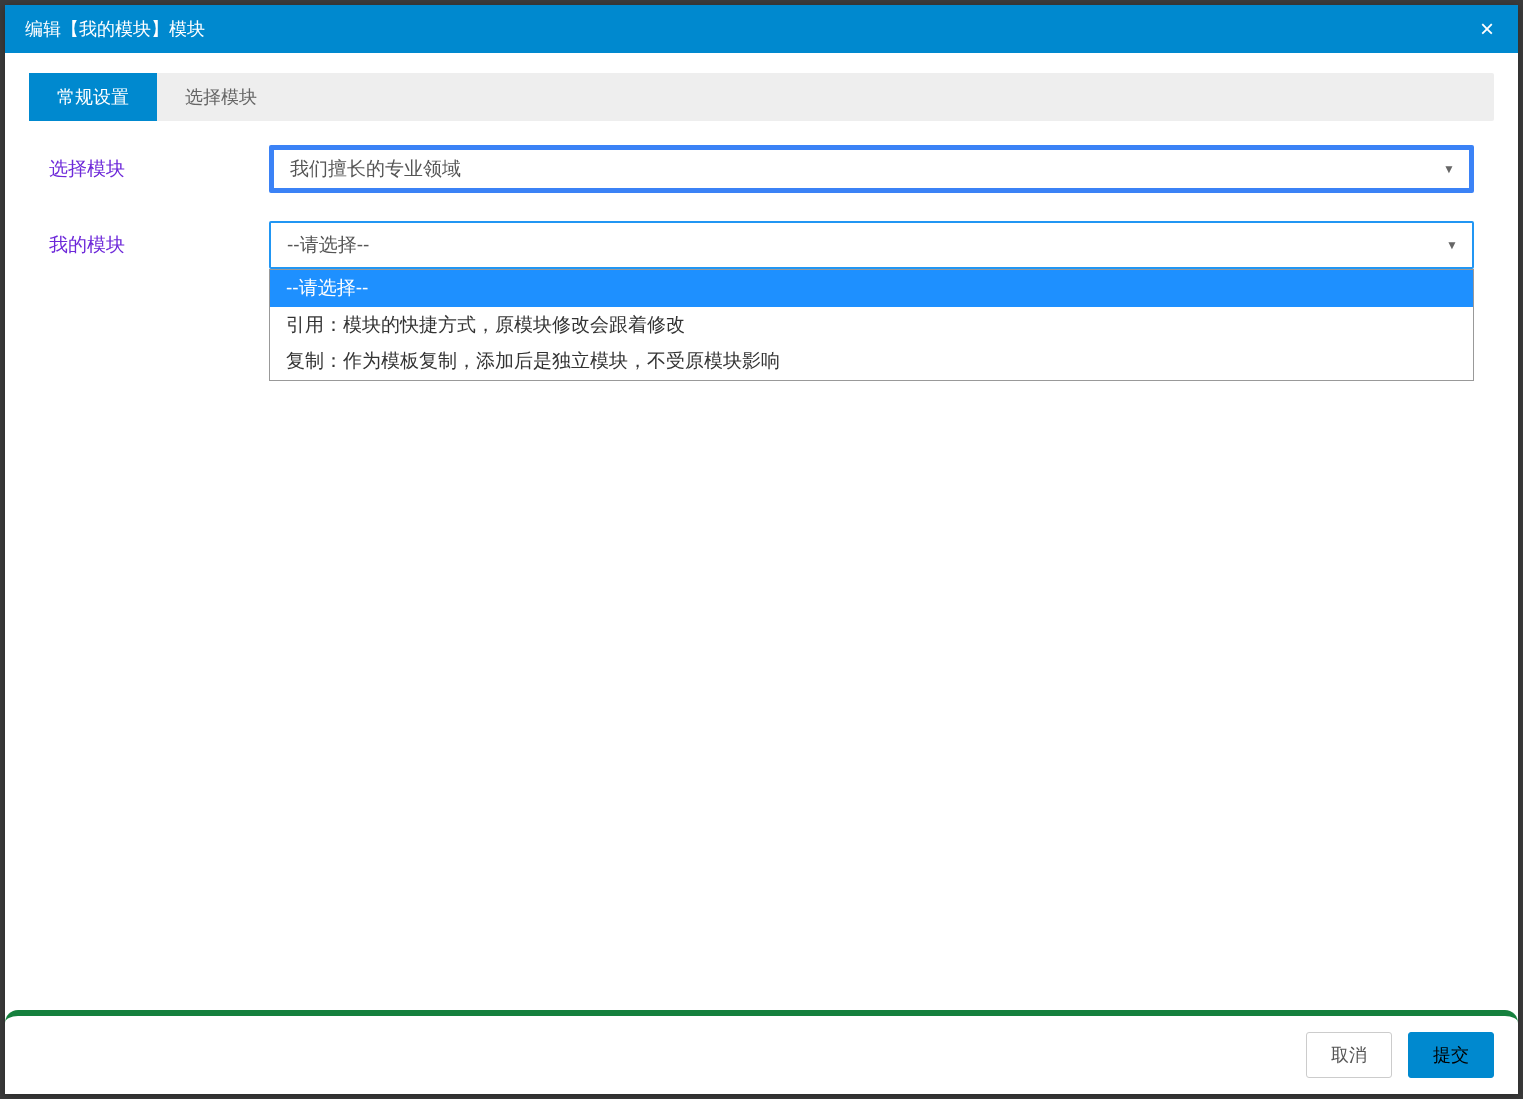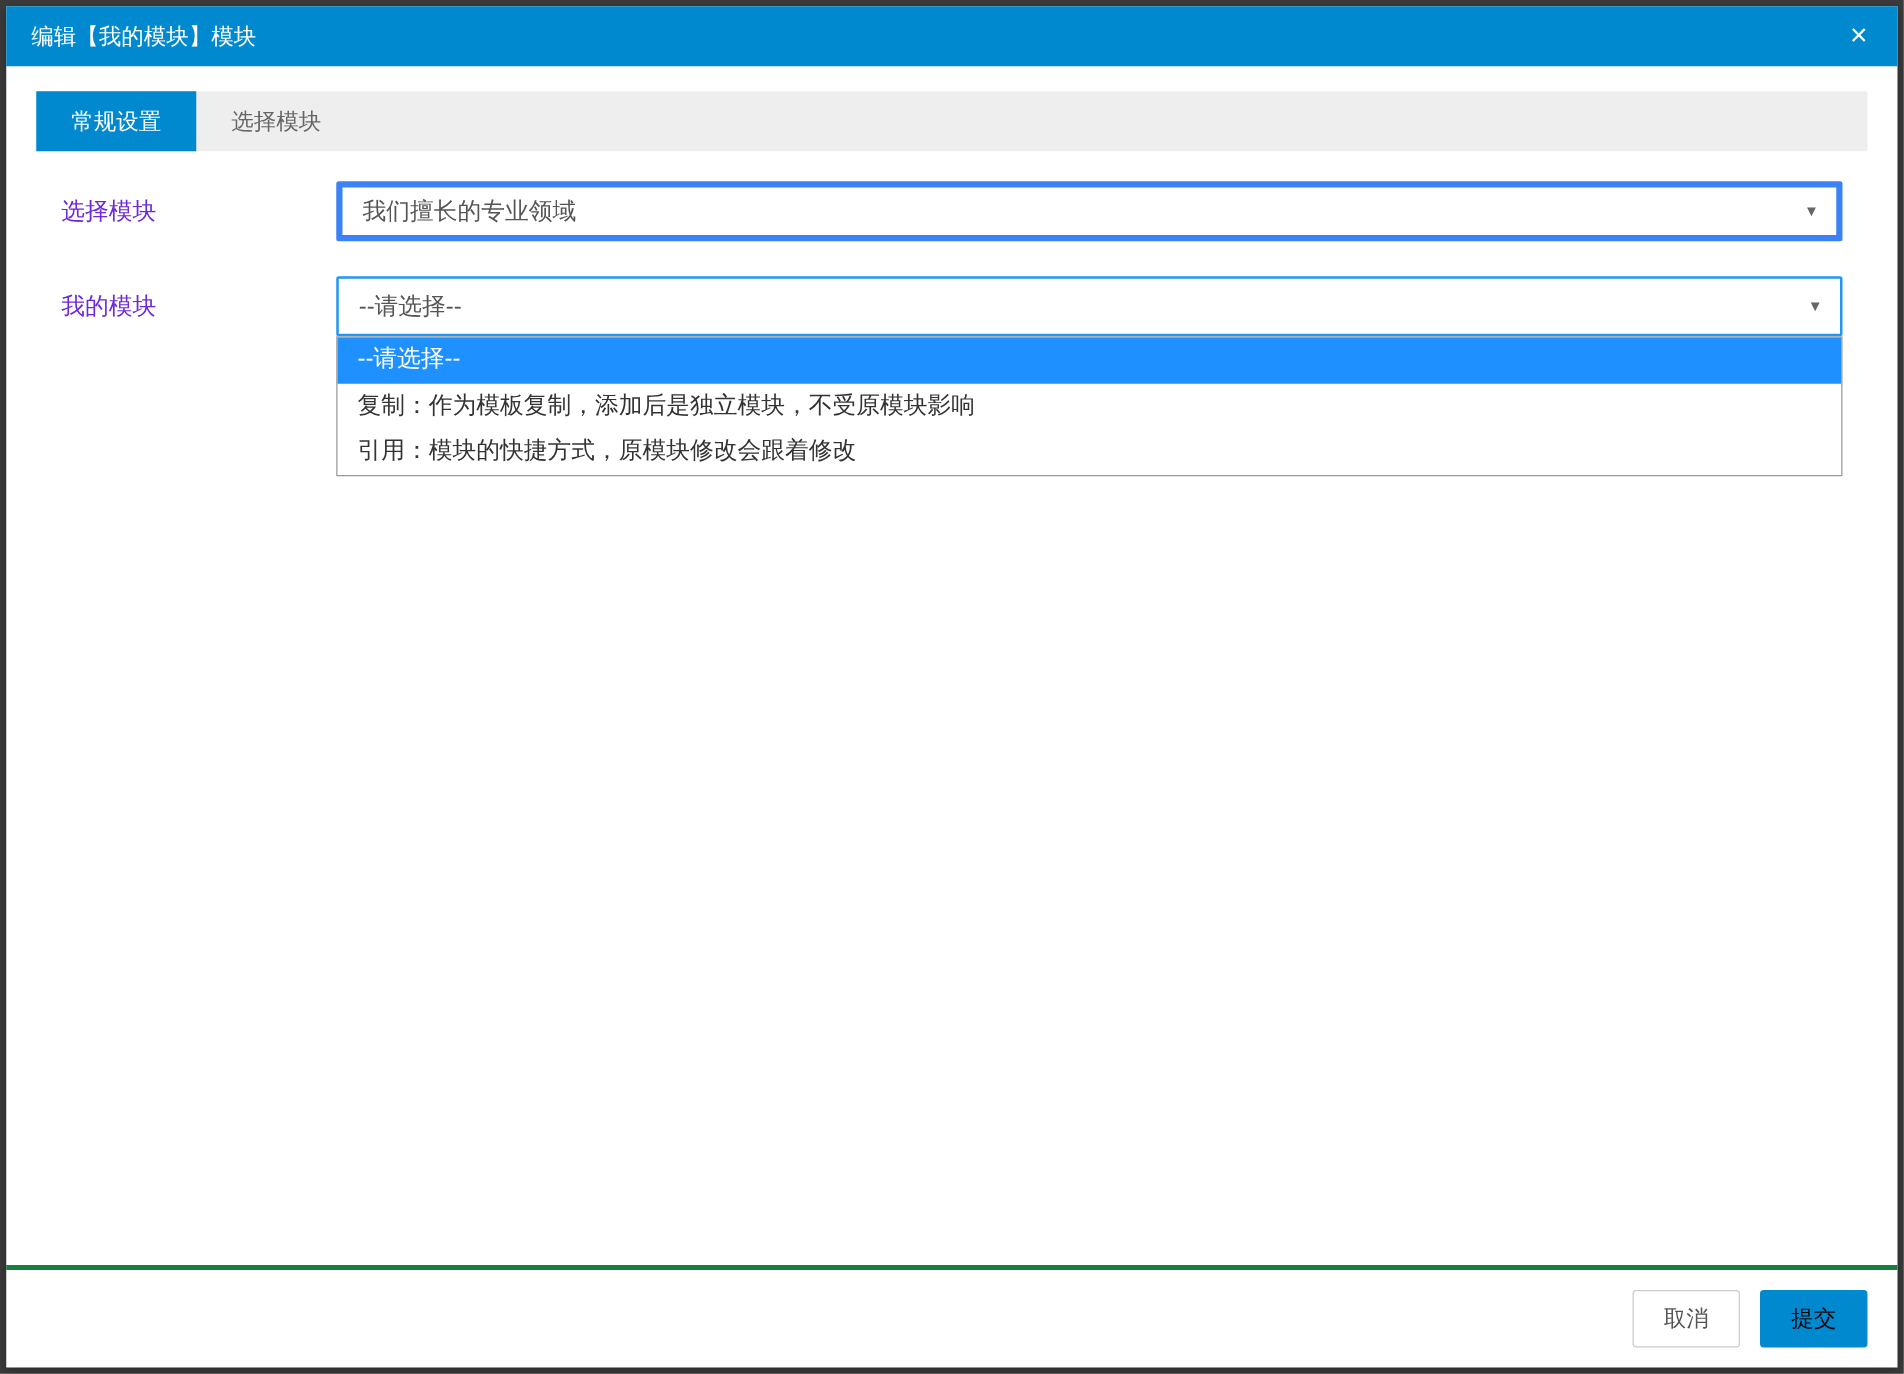"复制：作为模板复制，添加后是独立模块，不受原模块影响" div.dropdown-item { order: before "引用：模块的快捷方式，原模块修改会跟着修改" -> after "引用：模块的快捷方式，原模块修改会跟着修改" }
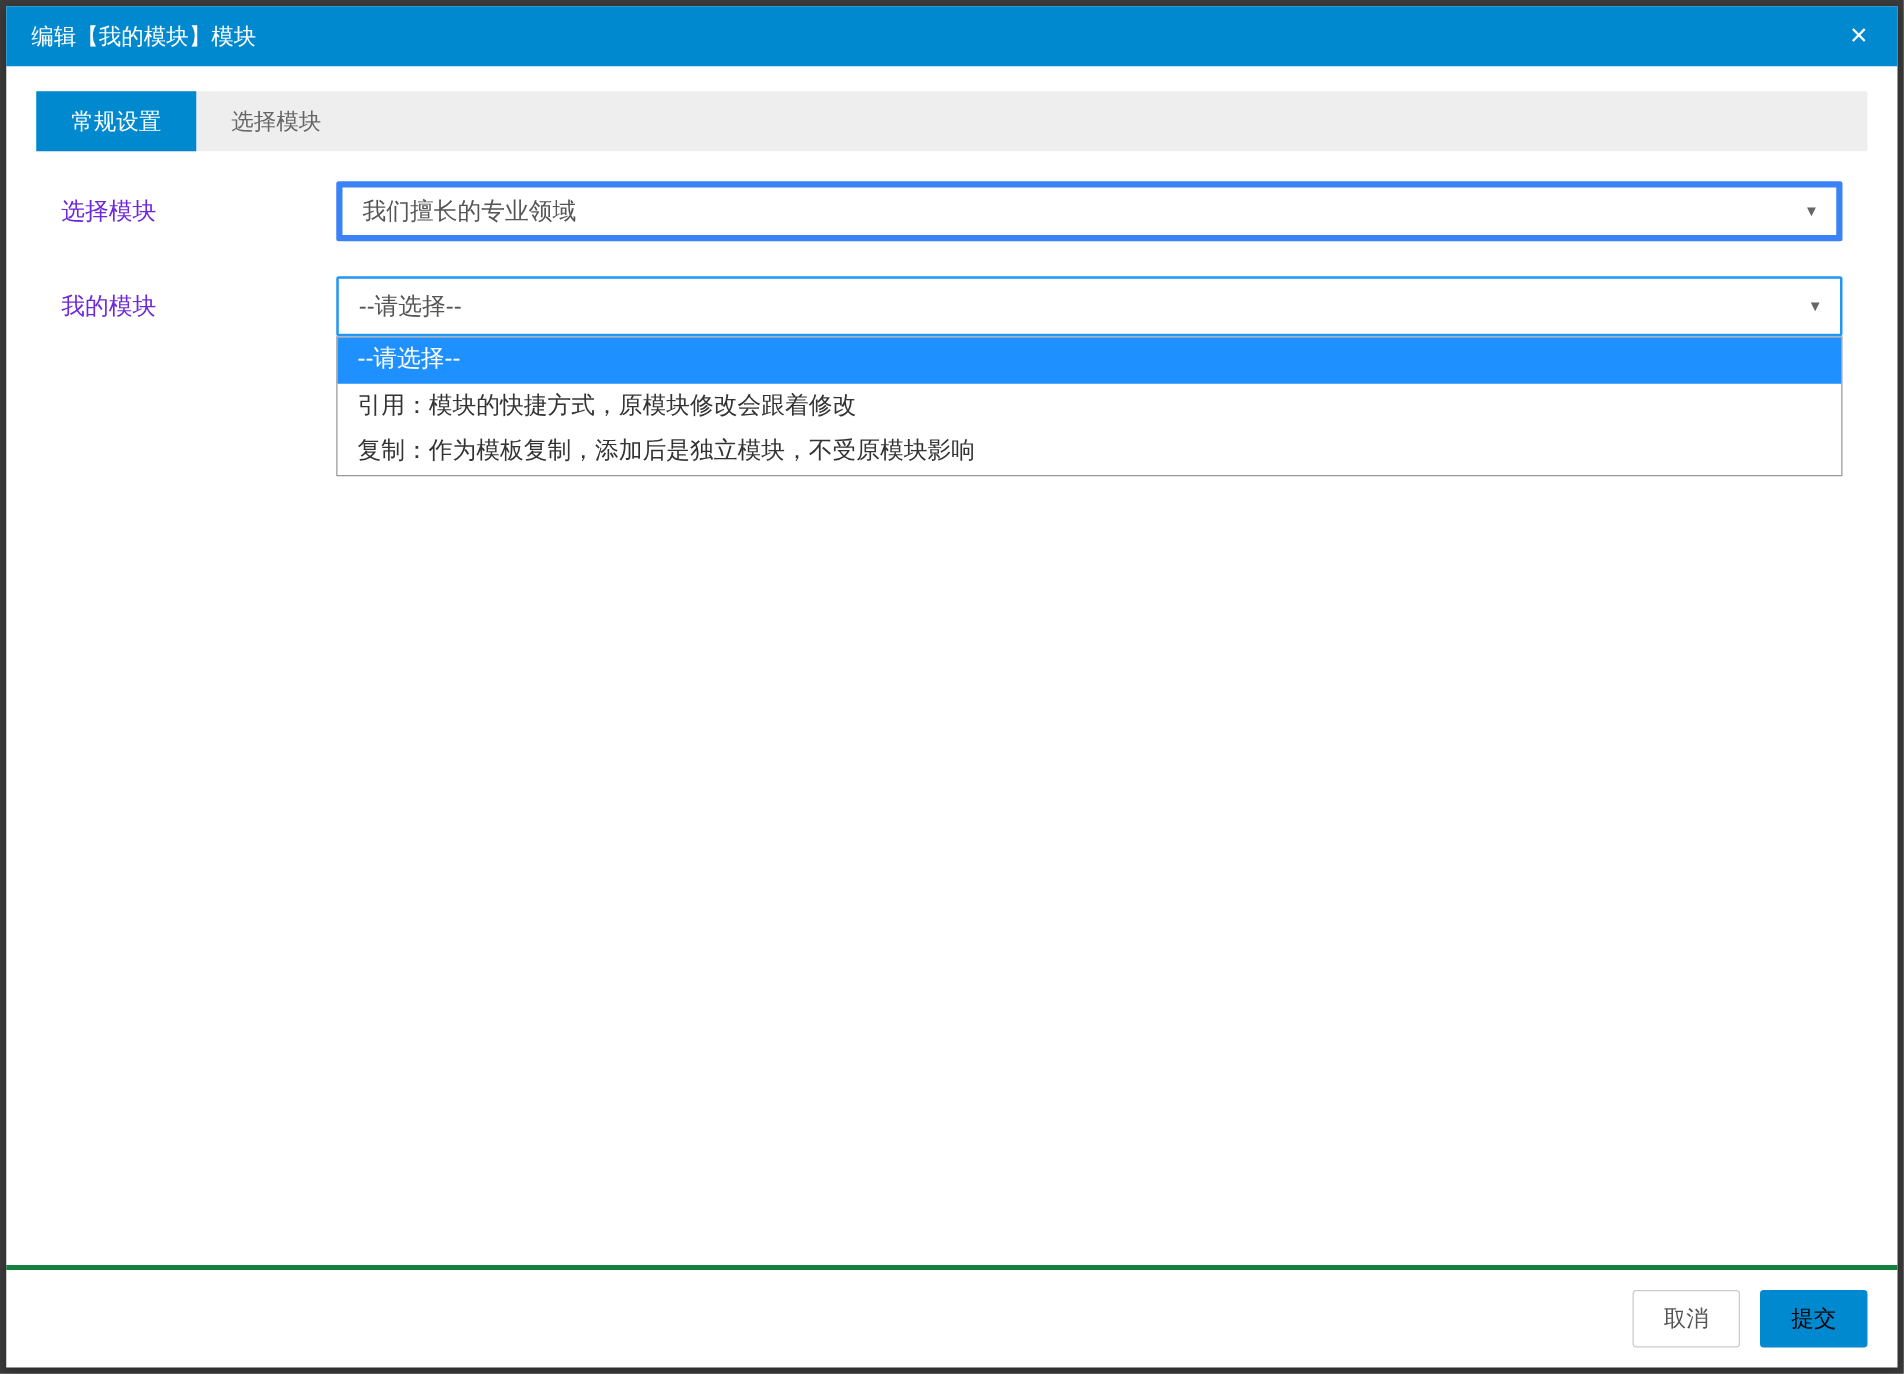"取消" .modal-footer { border-radius: none -> 13px; border-top: 4px solid #15803d -> 6px solid #15803d }
